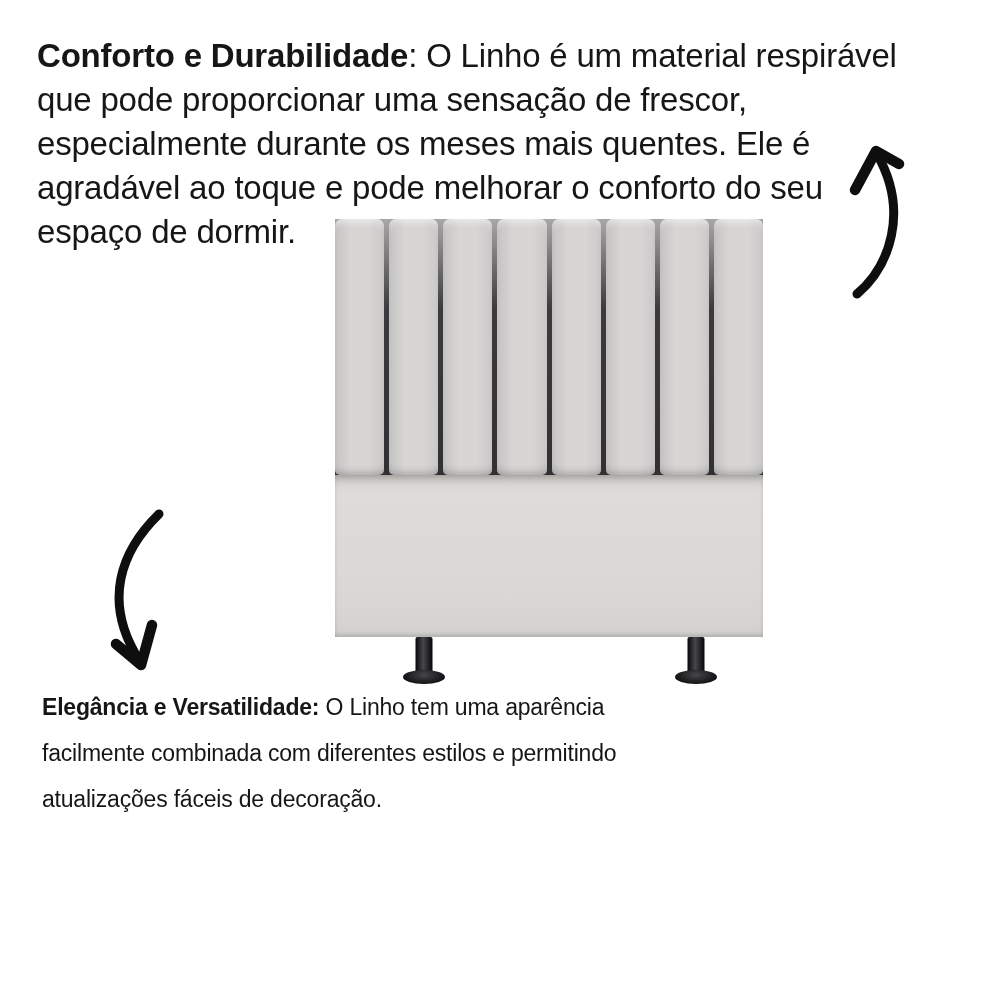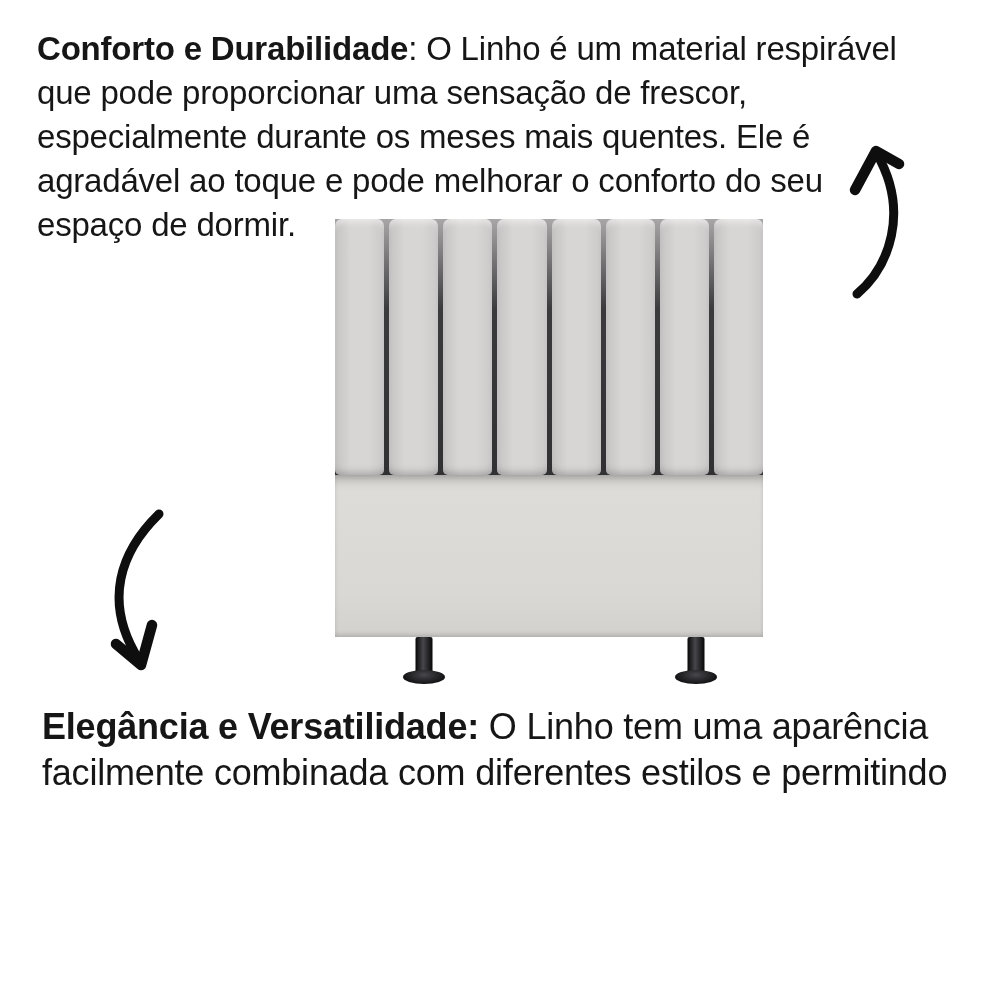"Conforto e Durabilidade: O Linho" .para-top { top: 27px -> 34px }
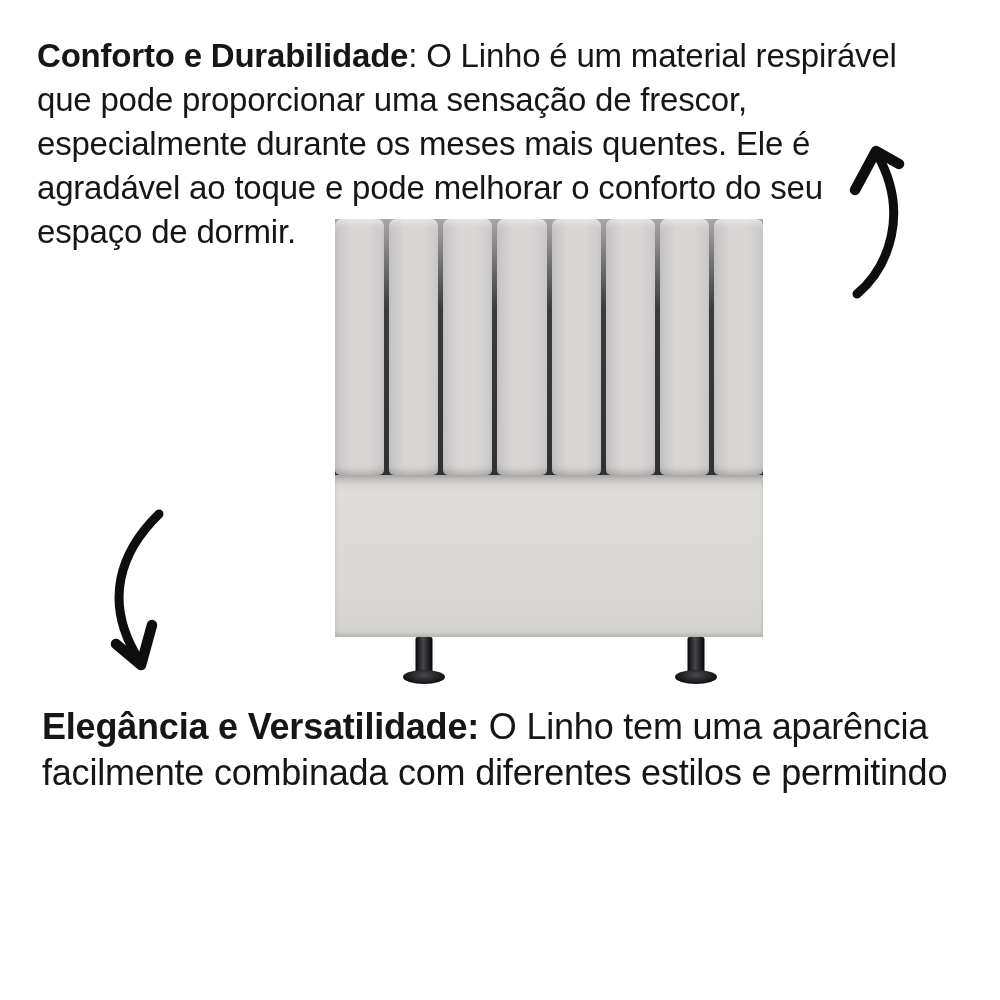"Elegância e Versatilidade: O Linho" .para-bottom { font-size: 36px -> 23px; top: 704px -> 684px }
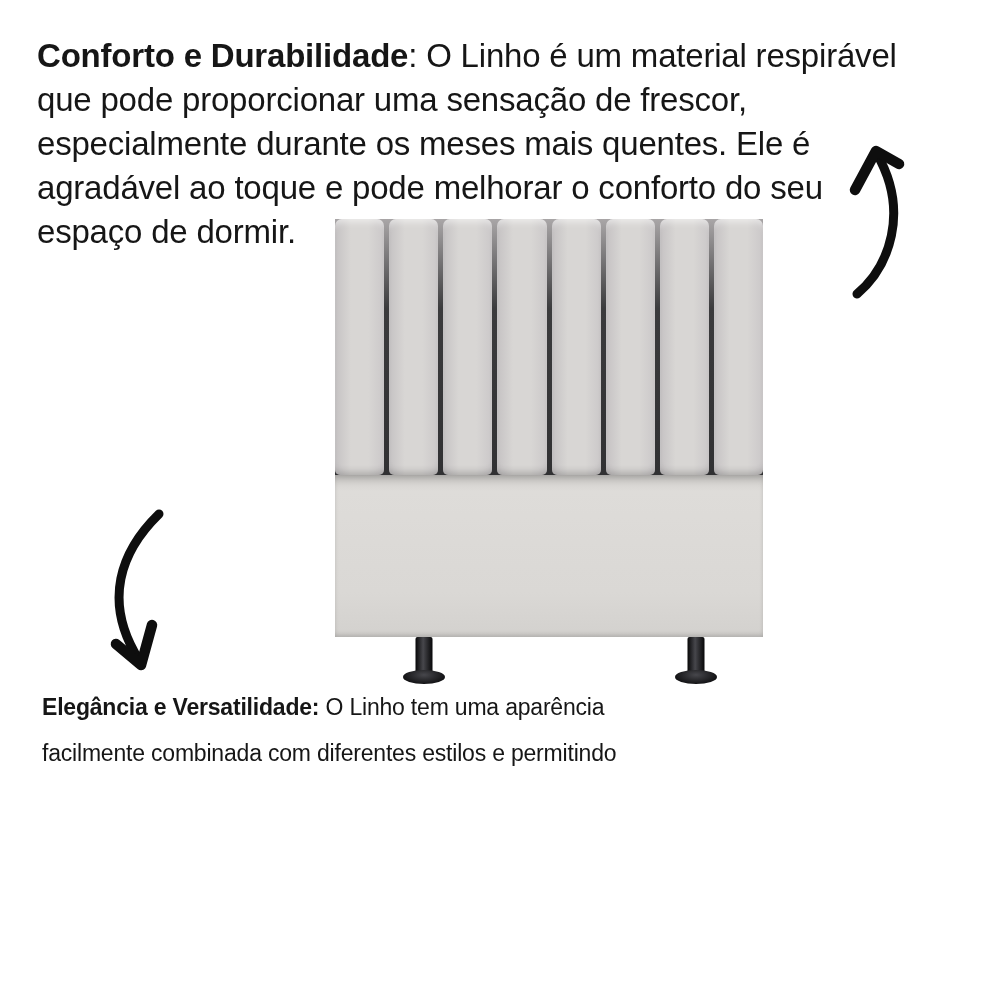"atualizações fáceis de decoração." div.text-line { html: none -> <div><span>atualizações fáceis de decoração.</span></div> }
